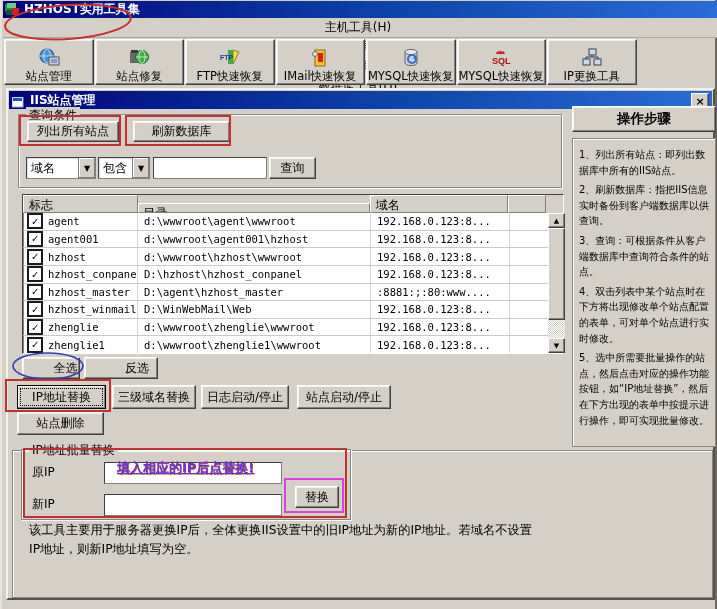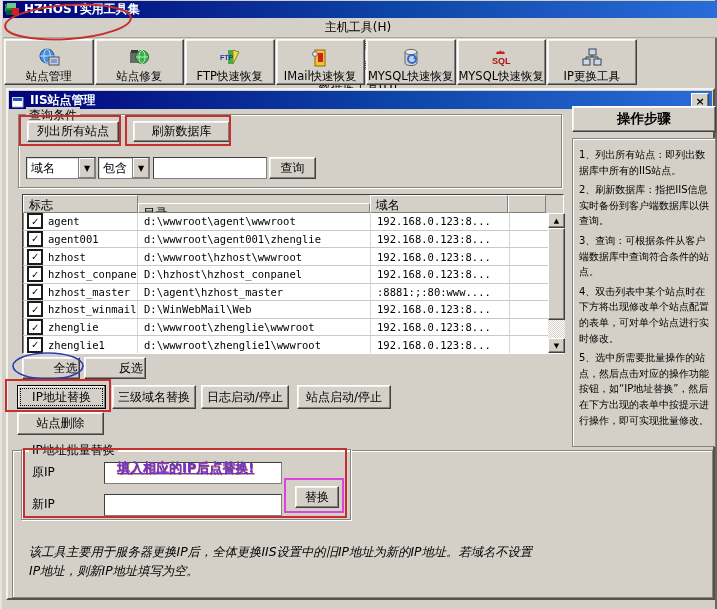"d:\wwwroot\agent001\zhenglie" div.td { text: zhenglie -> hzhost }
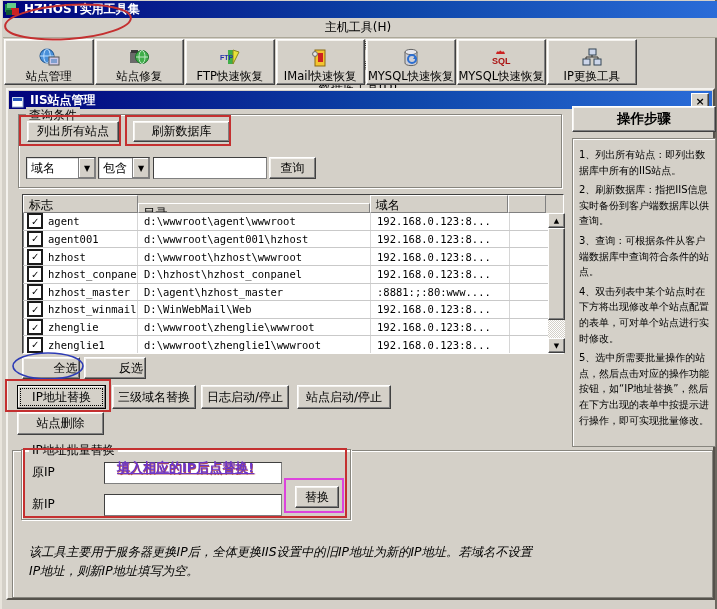"反选" div.abs { width: 62px -> 74px }
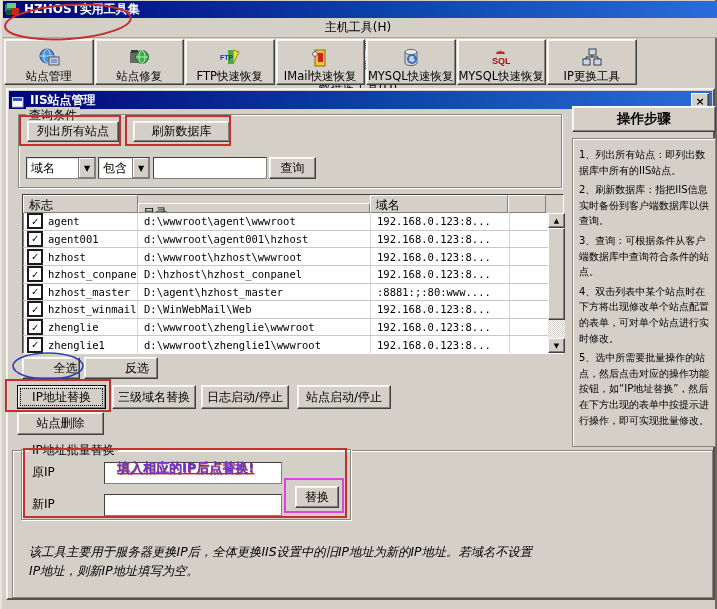"该工具主要用于服务器更换IP后，全体更换IIS设置中的旧IP地址为新的IP地址。" div.abs { font-style: italic -> none; top: 453px -> 431px }
